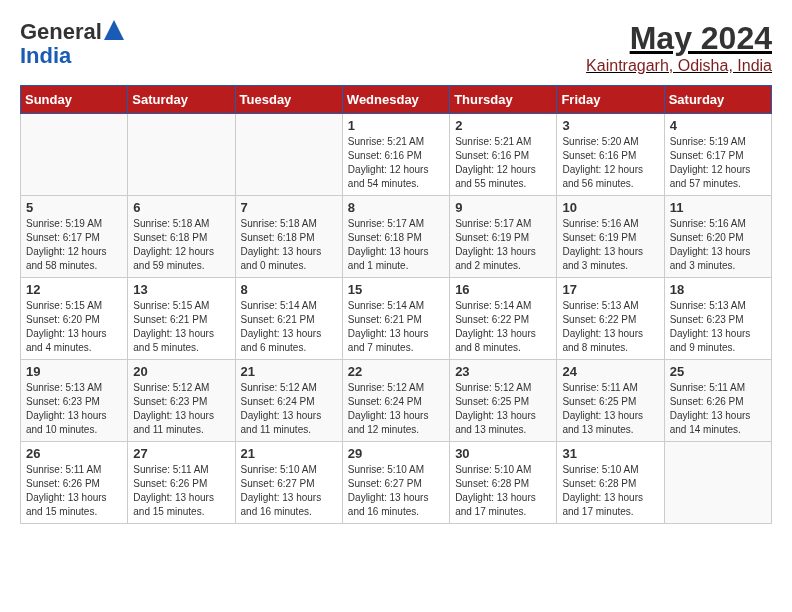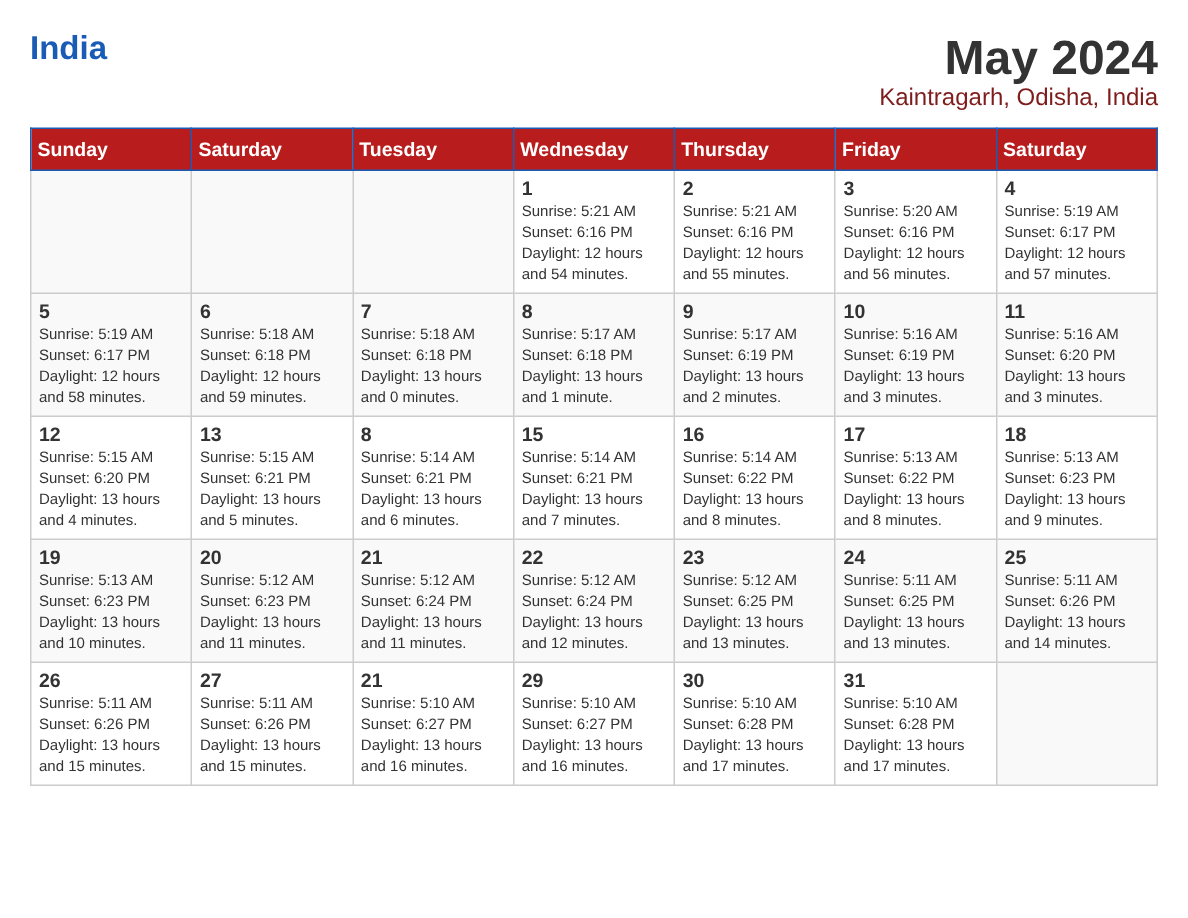"General" div { html: none -> <div> <span>General</span> <svg> <polygon></polygon> </svg> </div> }
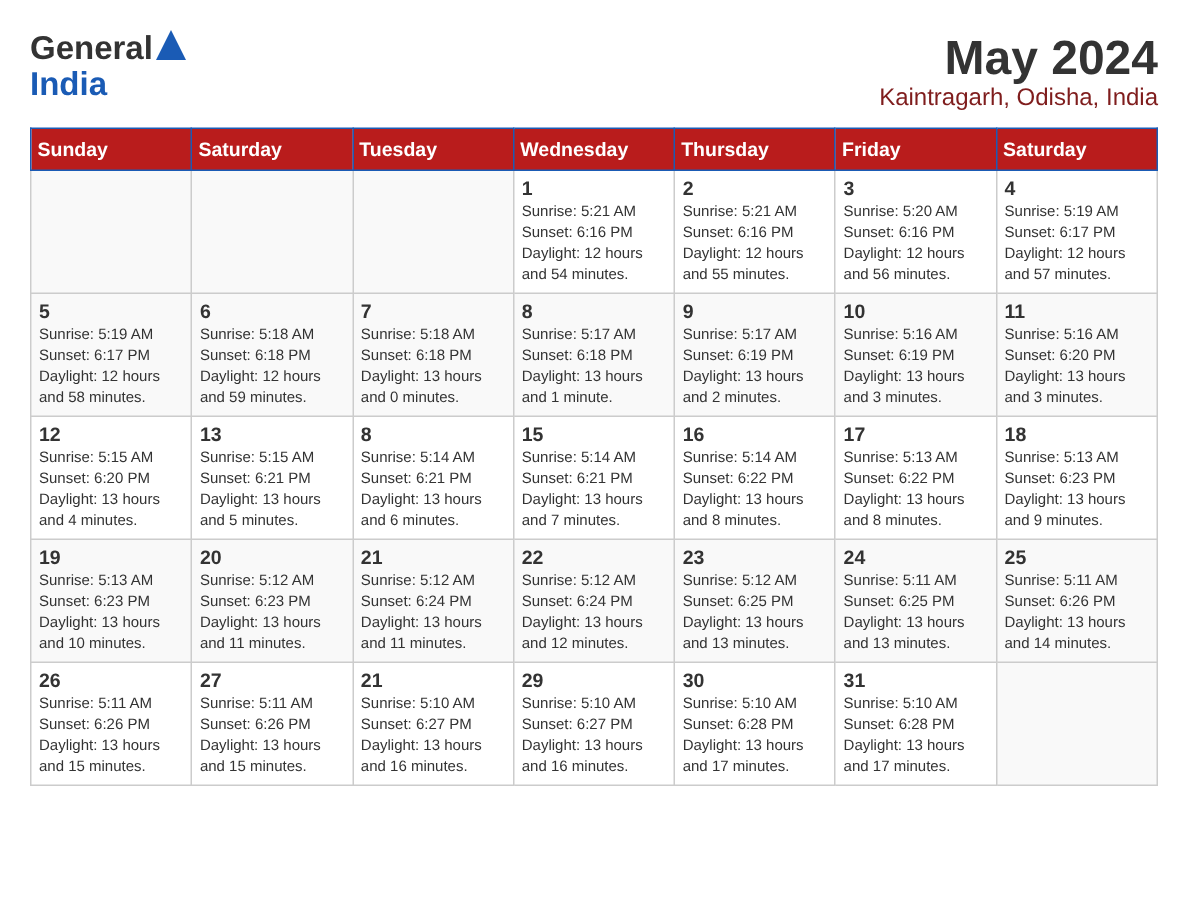"May 2024" .title-block { text-decoration: none -> underline }
